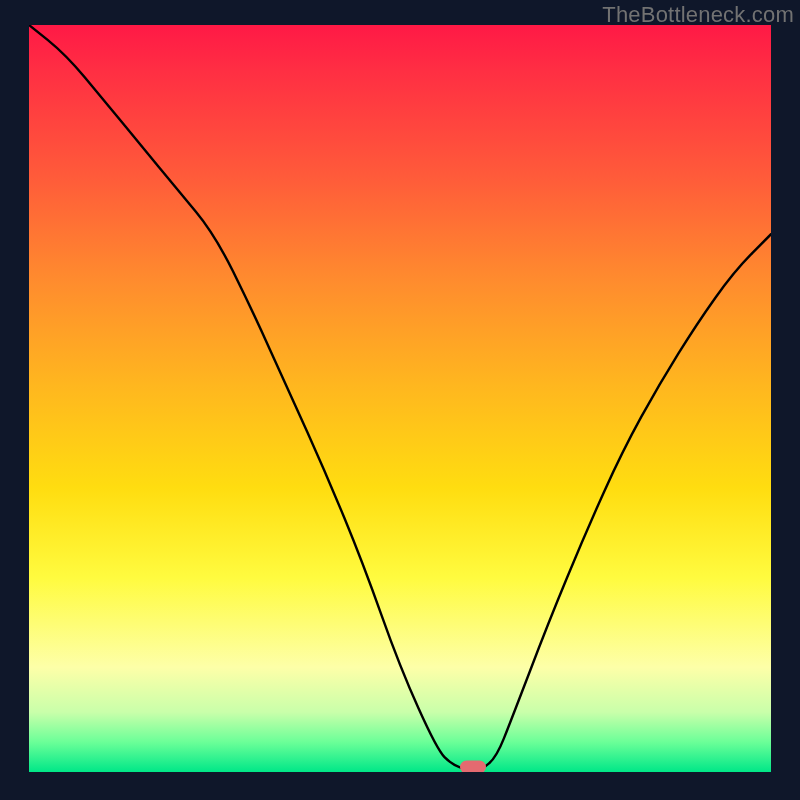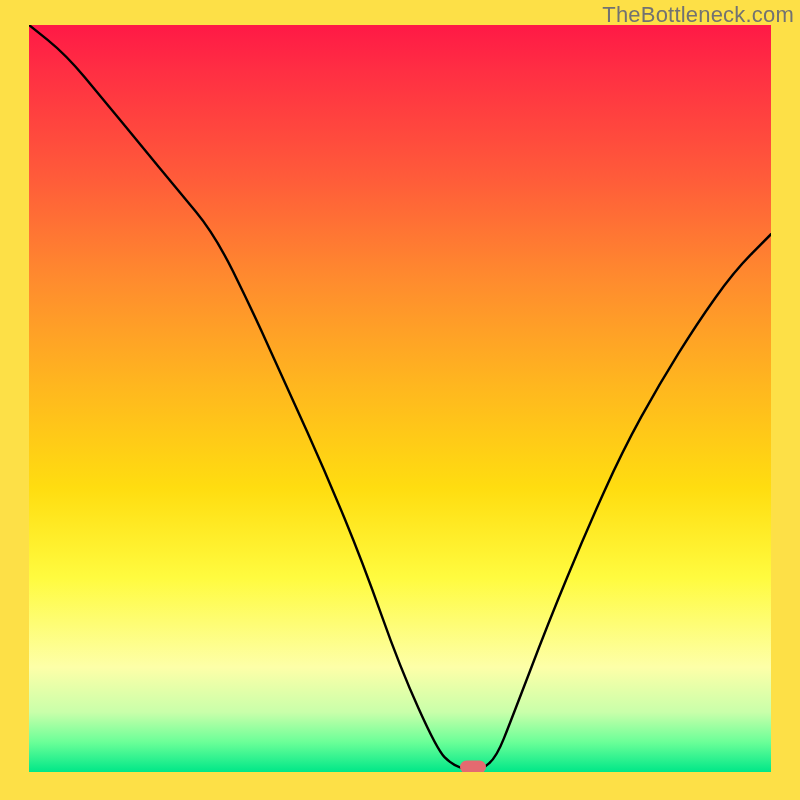"TheBottleneck.com" .frame { background: #fde047 -> #0f172a }
